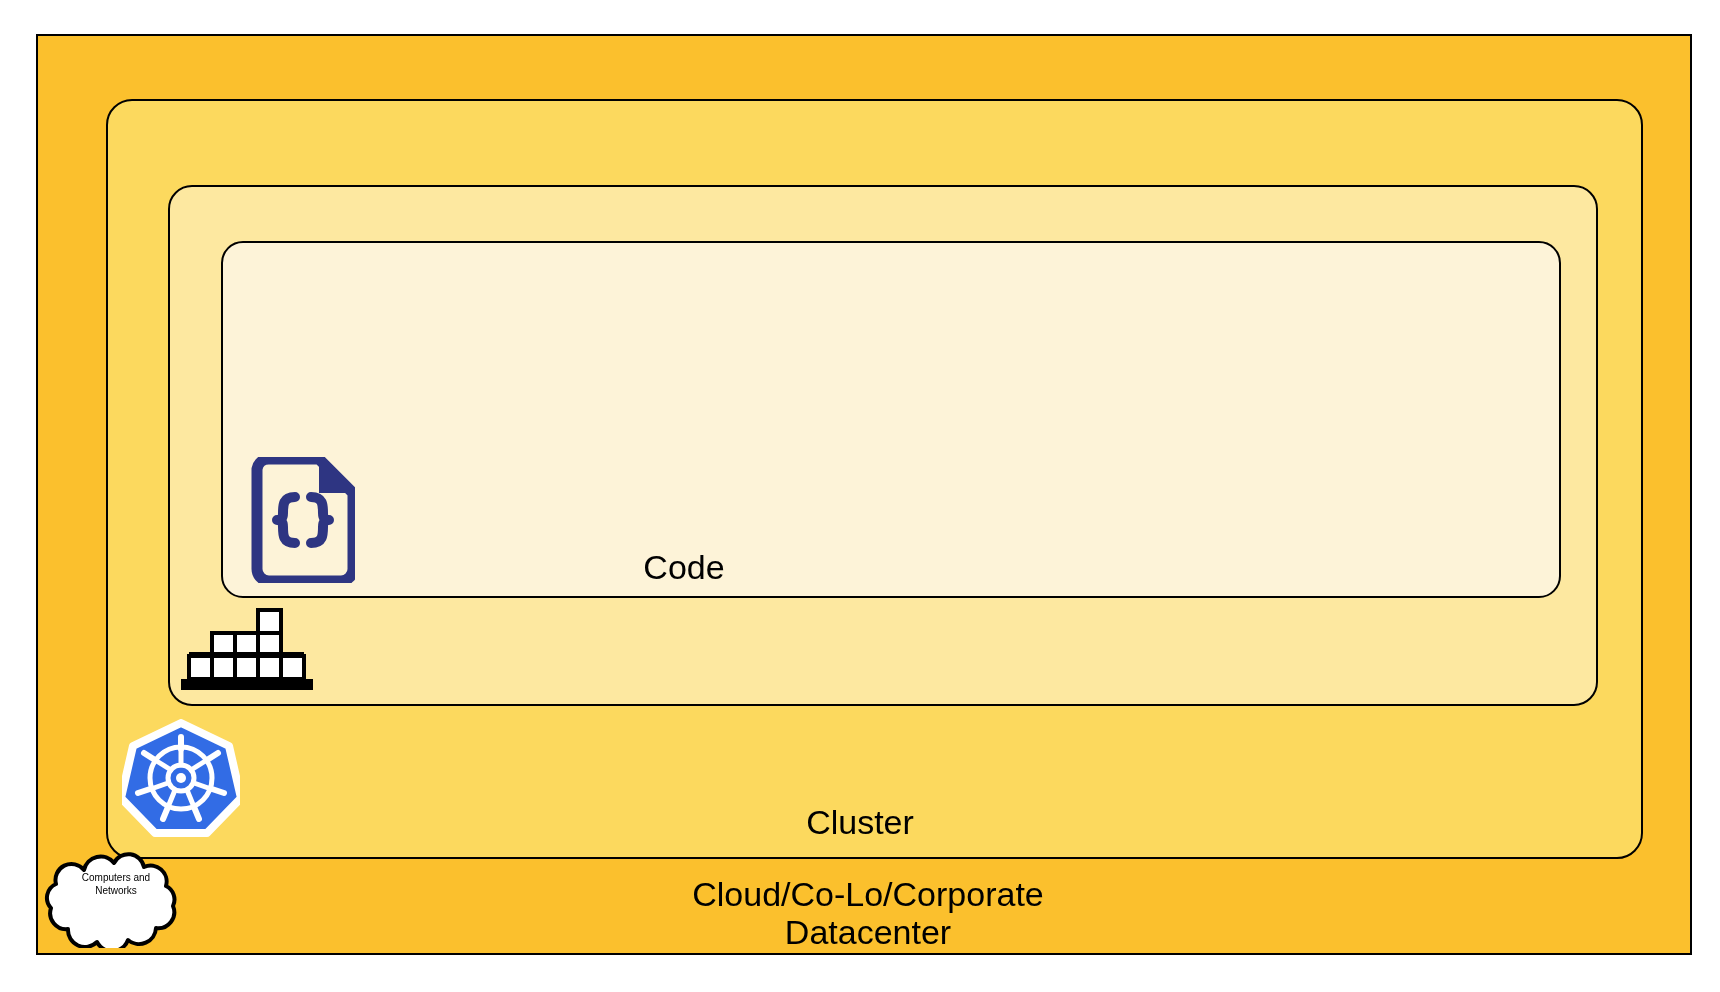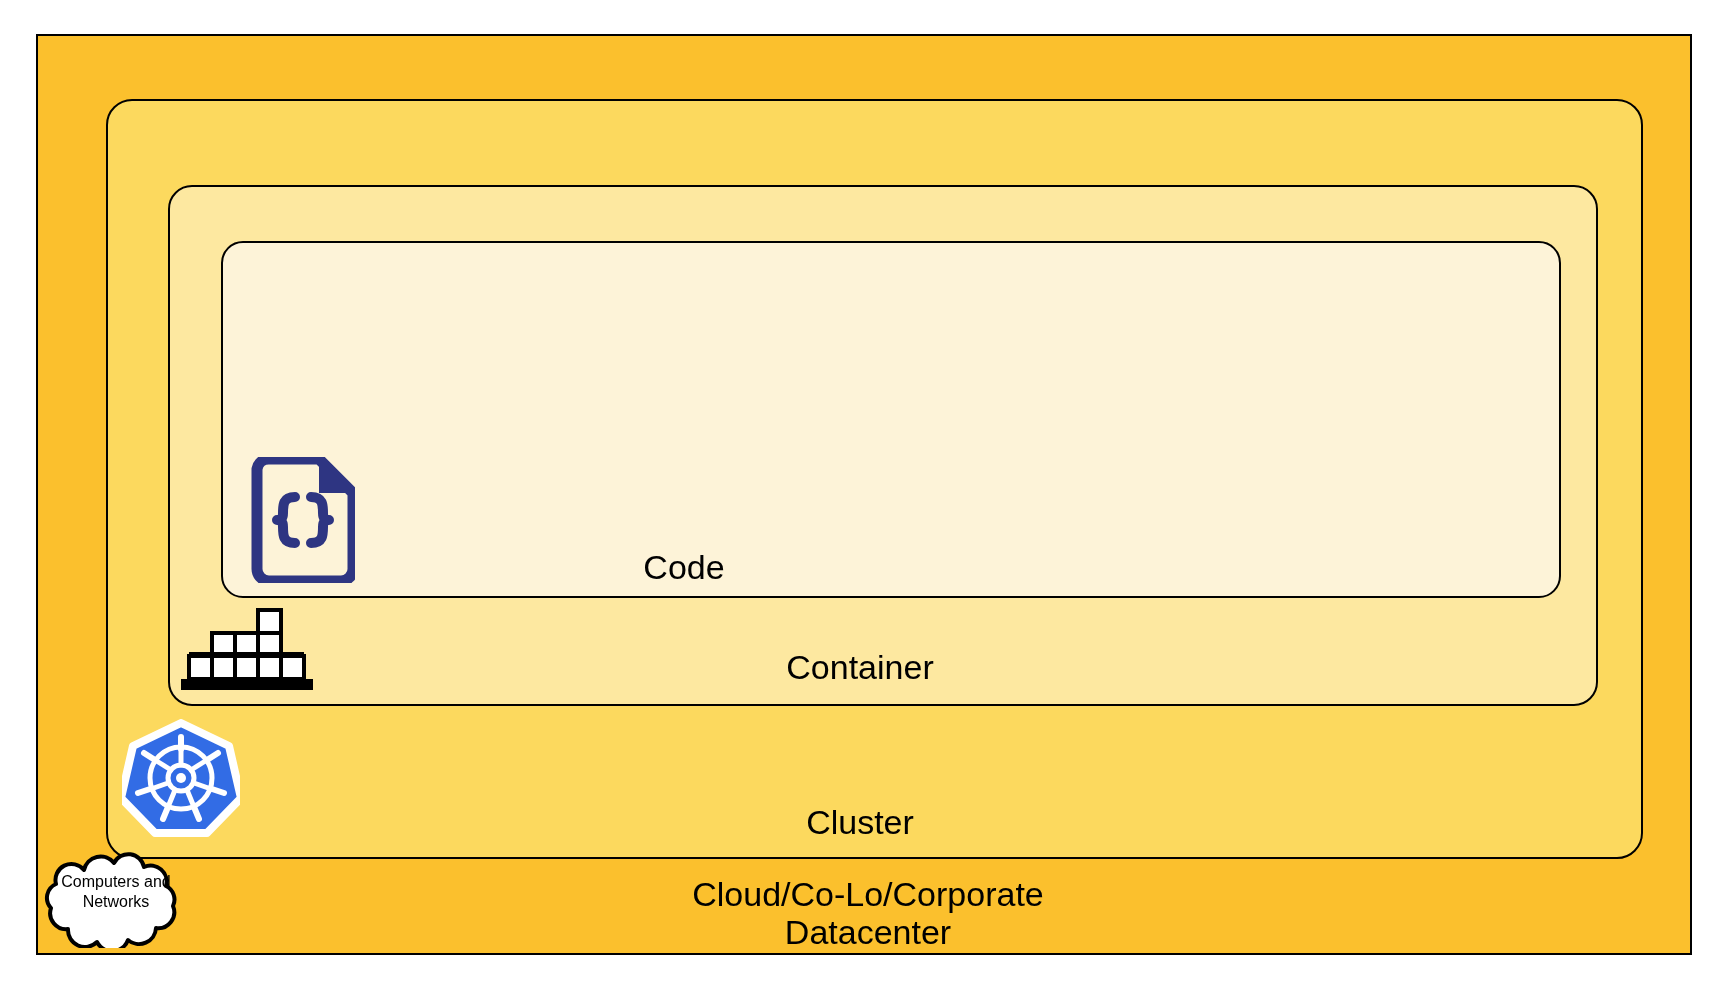"Container" div.layer-label { html: <div>Container</div> -> none }
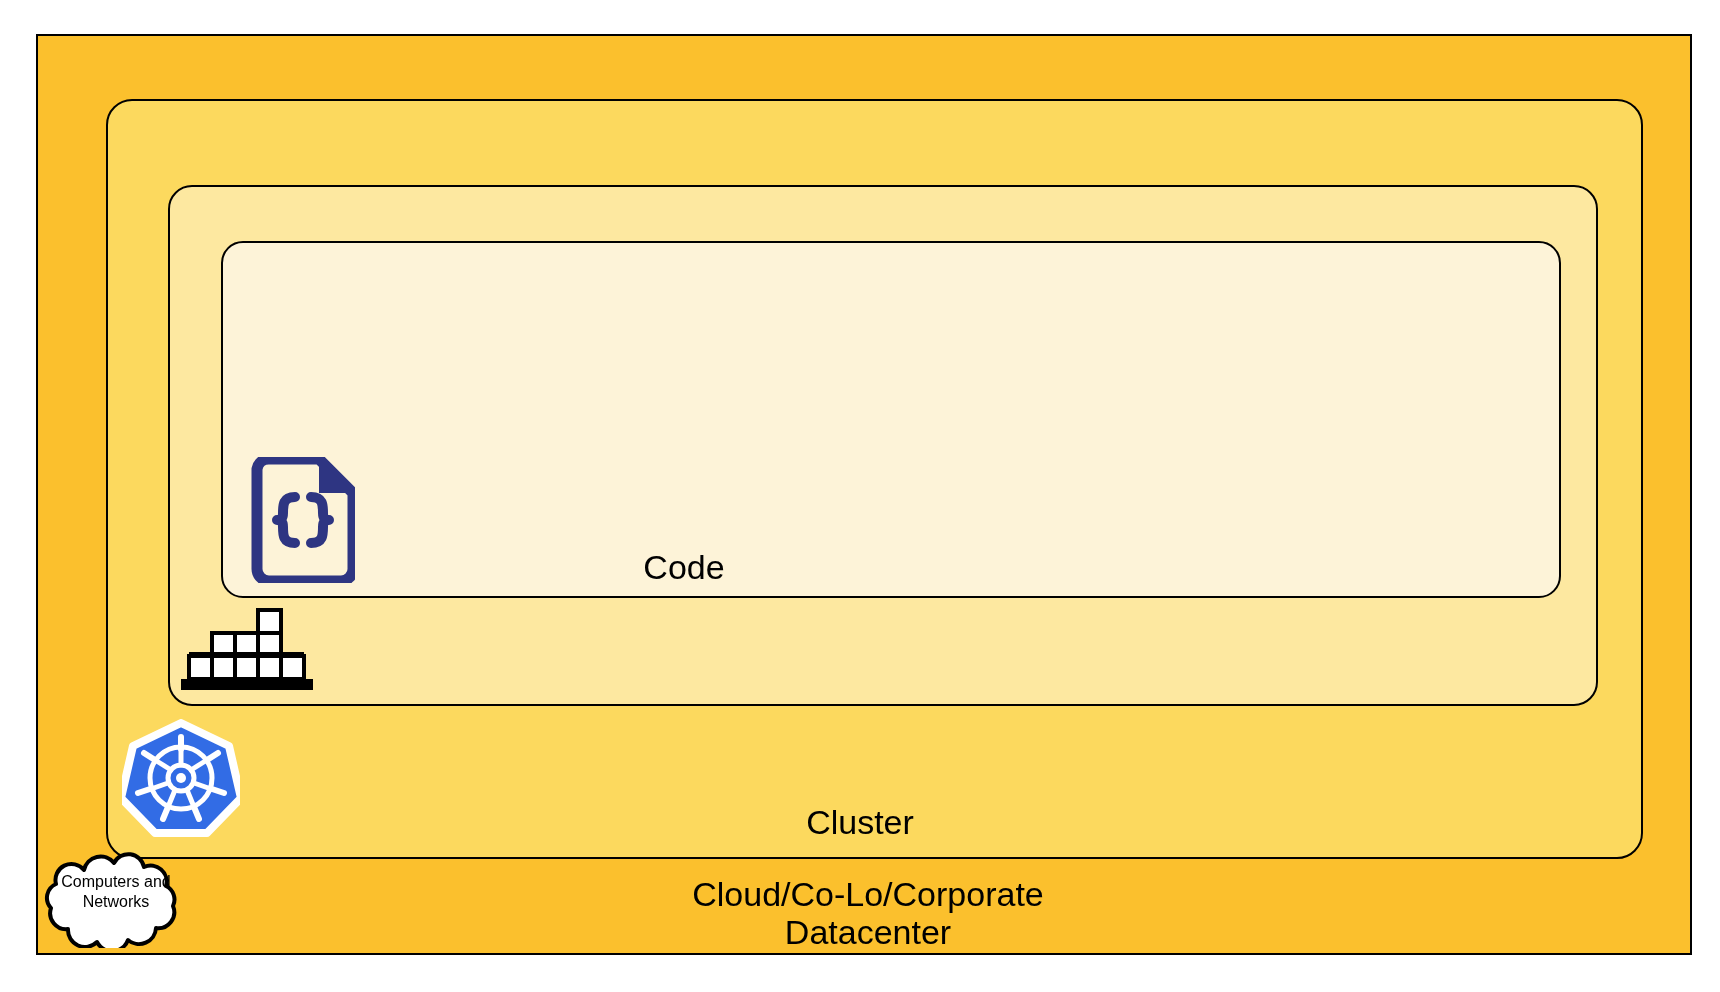"Computers and" .cloud-text { font-size: 16px -> 10px }
